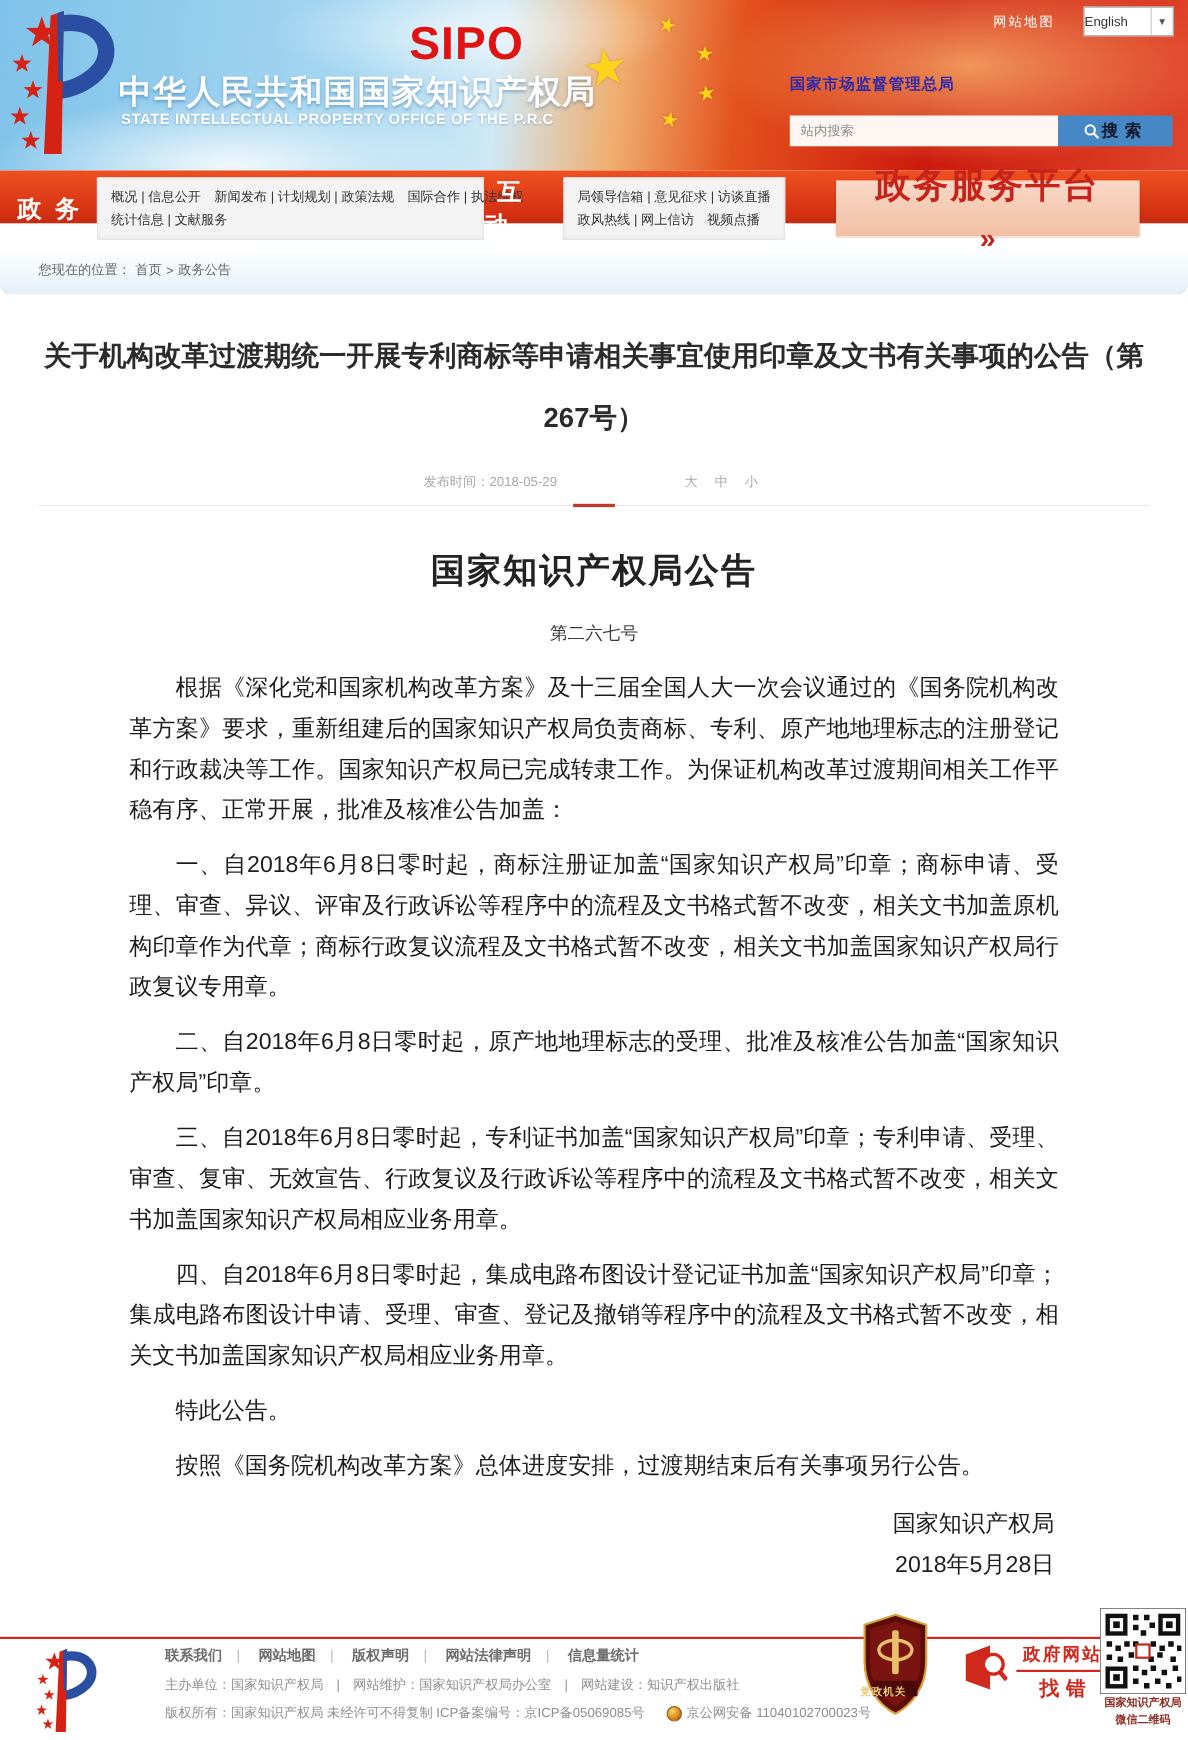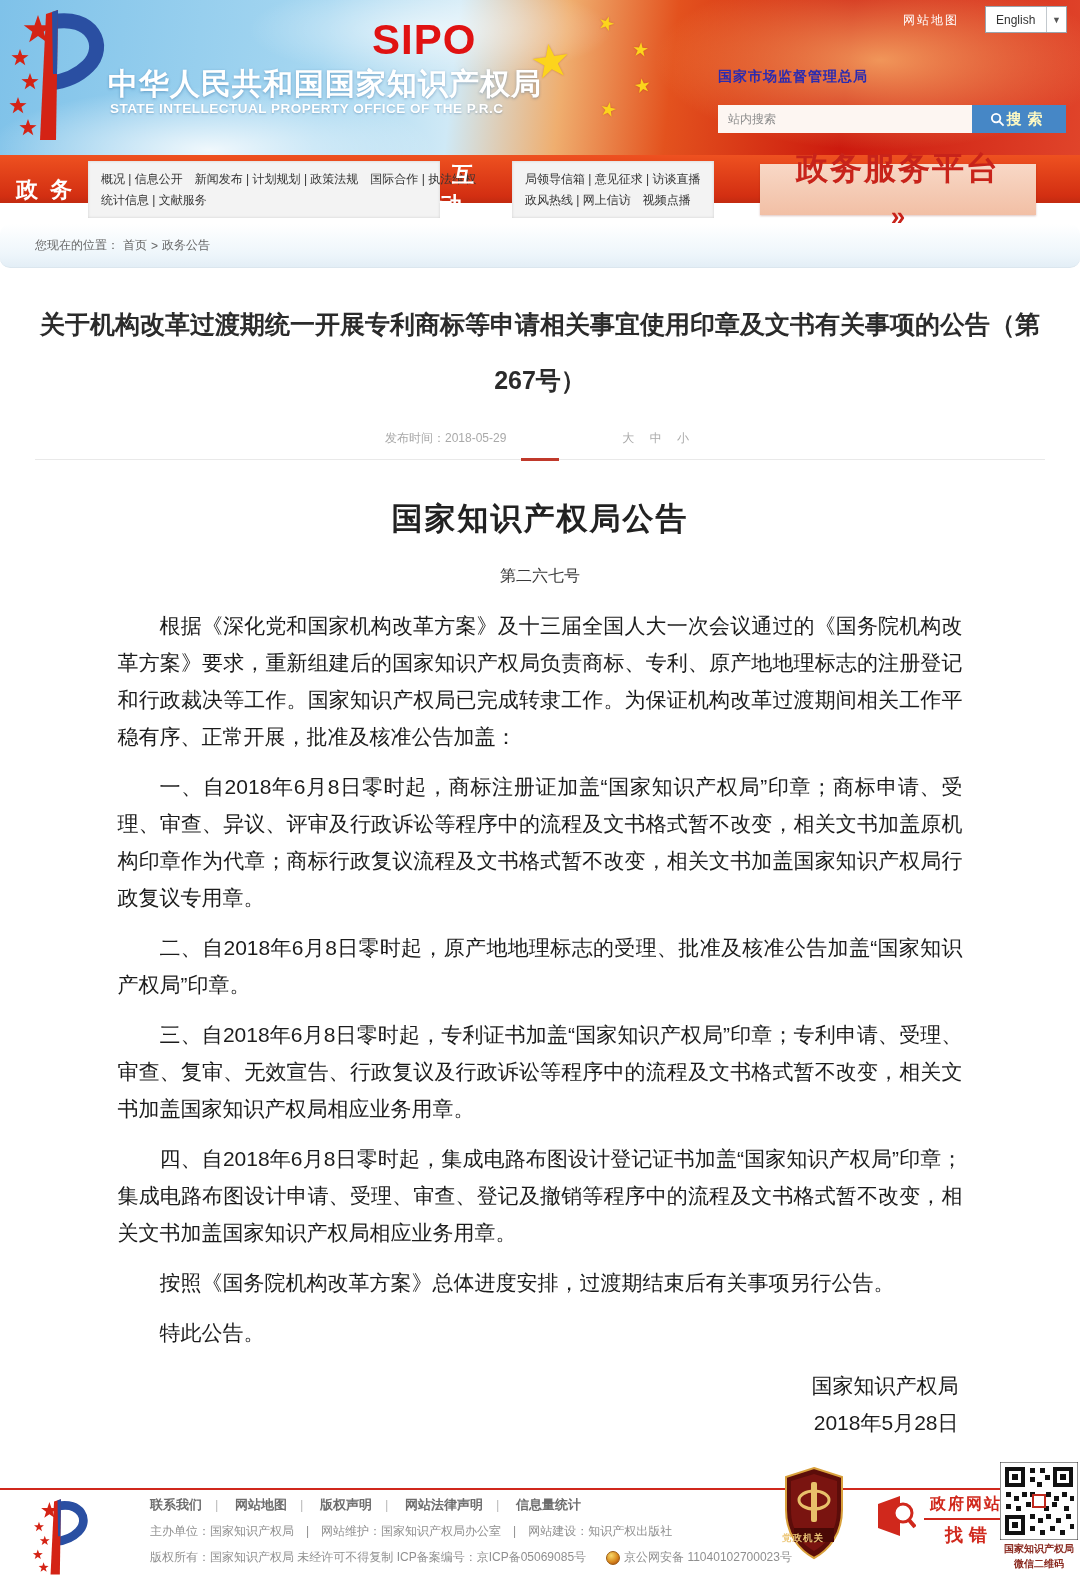"English" .lang-box .lang-label { padding-left: 10px -> 0 }
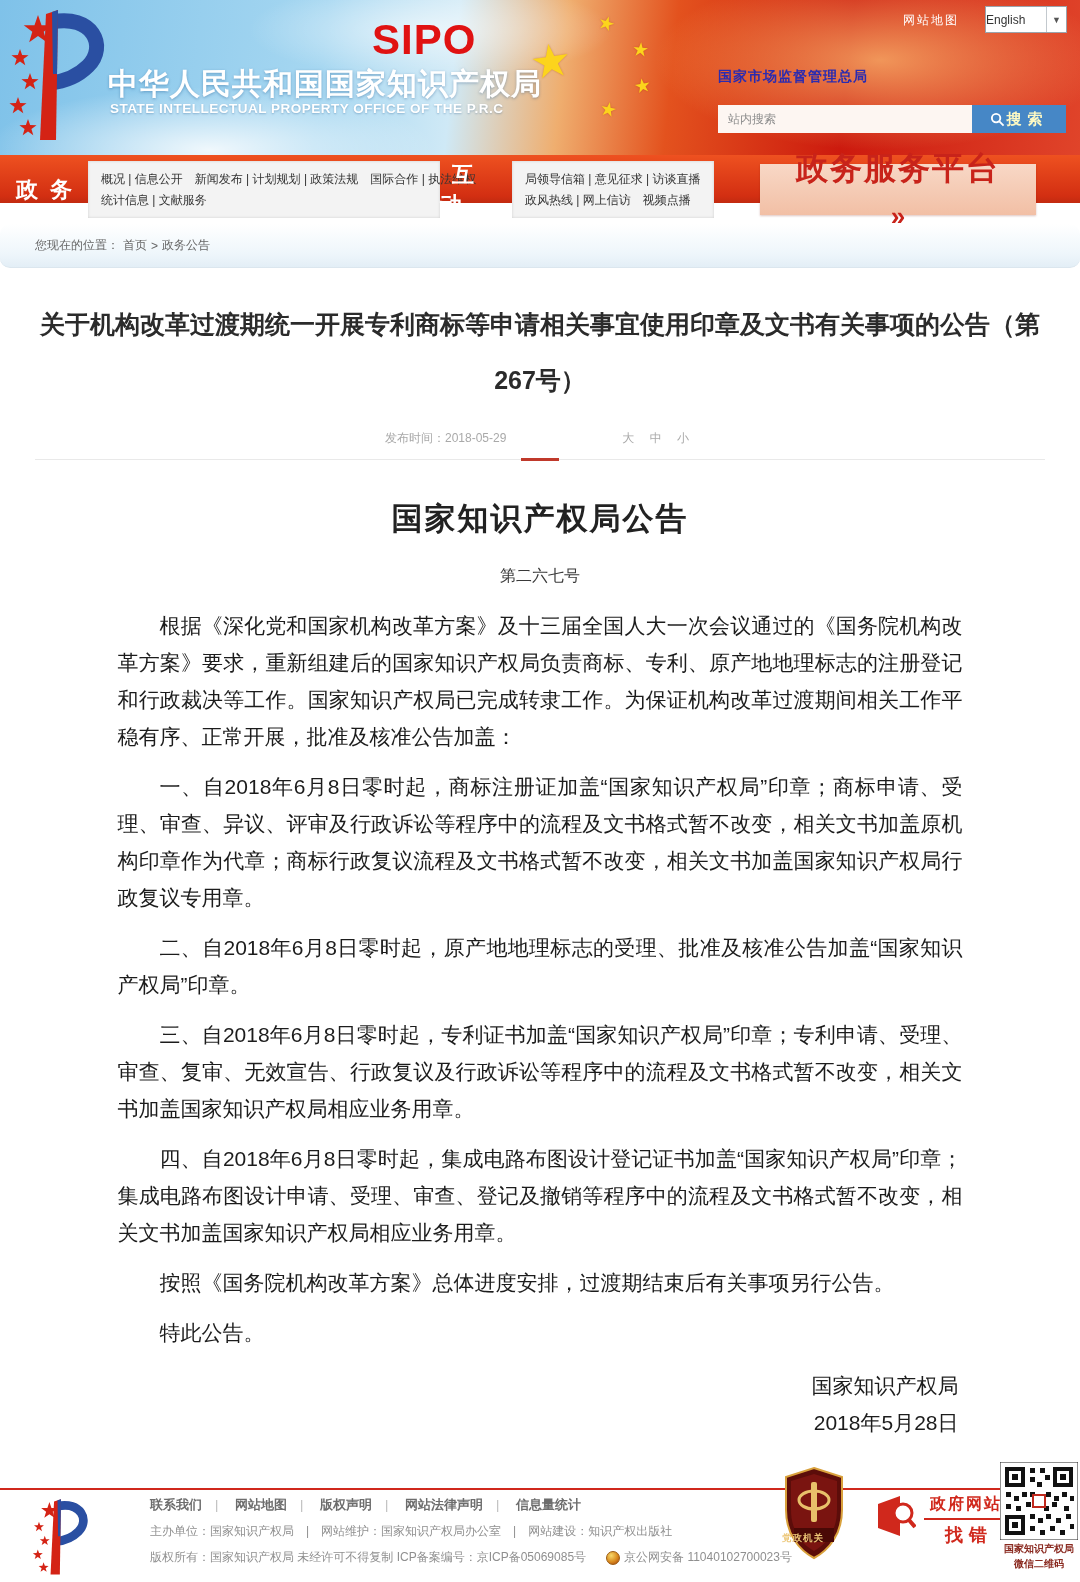"搜索" .search-btn { color: #fef9c3 -> #0f172a; width: 94px -> 104px }
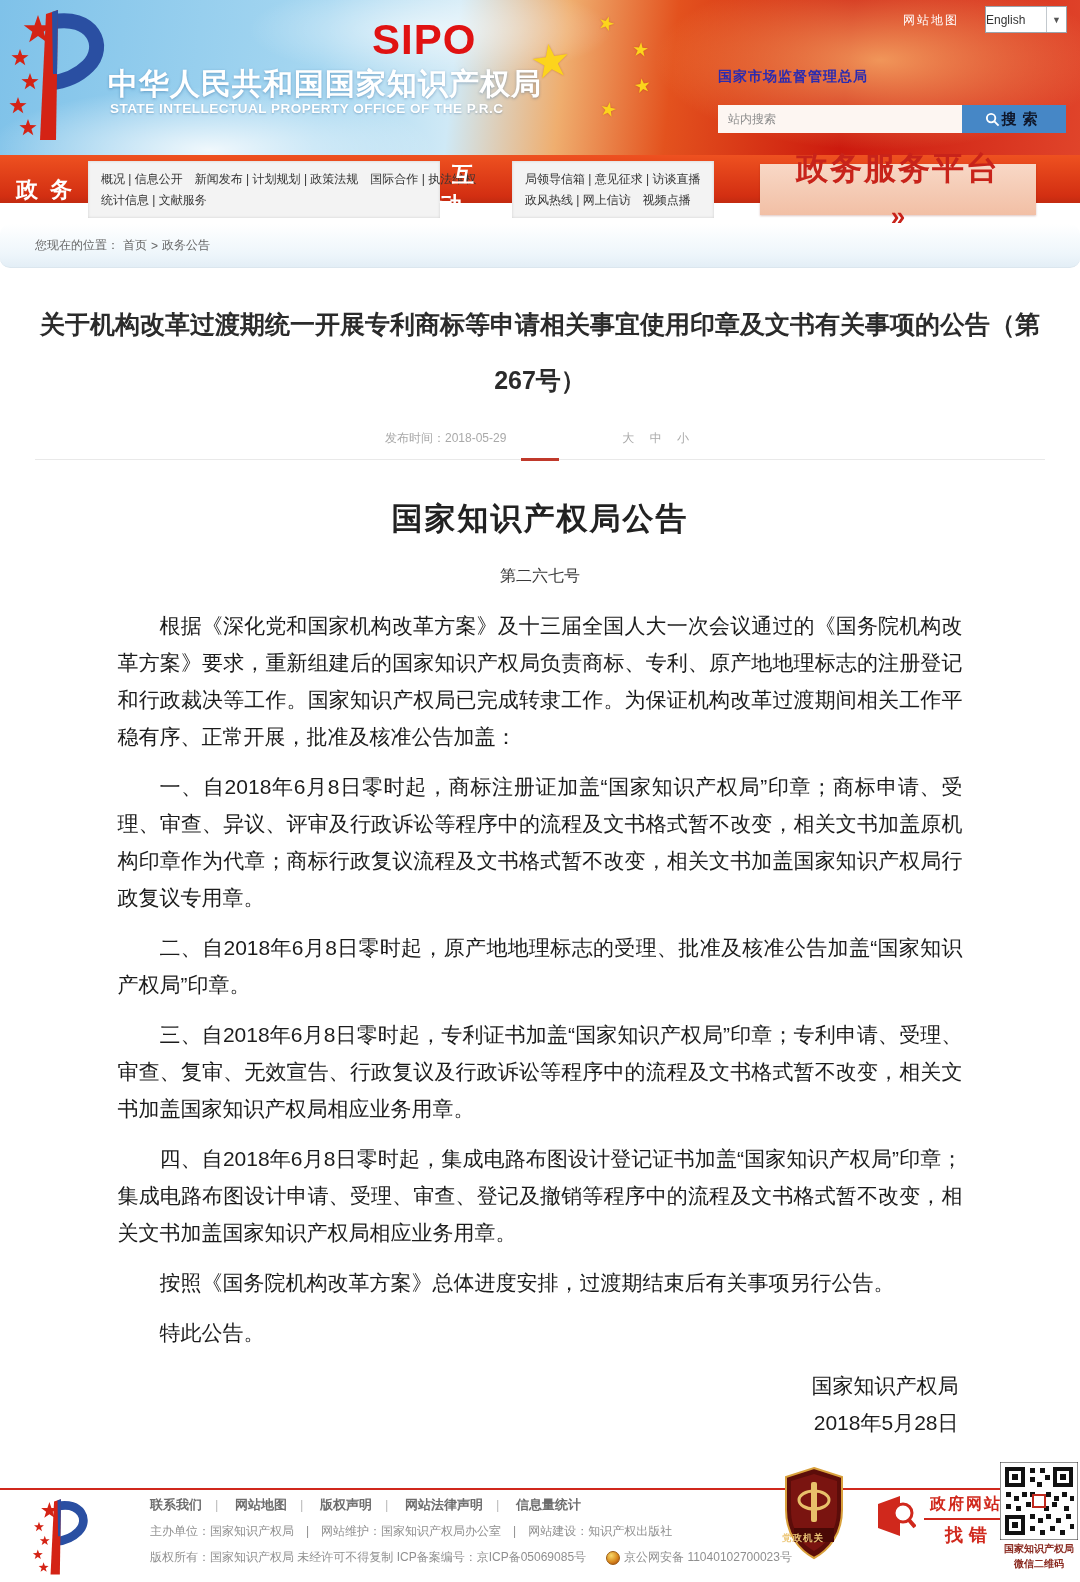"按照《国务院机构改革方案》总体进度安排，过渡期结束后有关事项另行公告。" p { order: before "特此公告。" -> after "特此公告。" }
